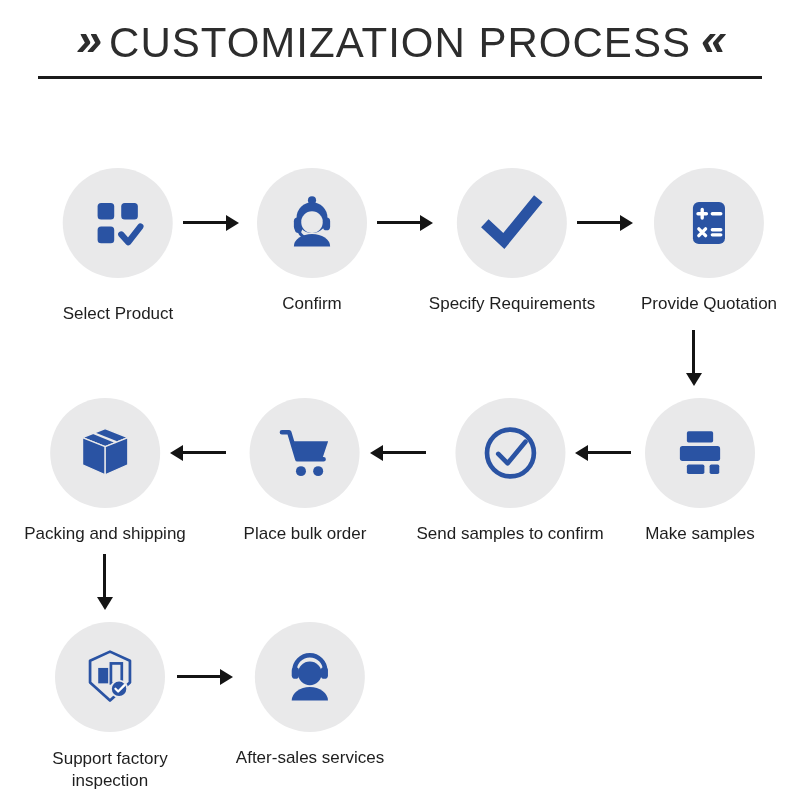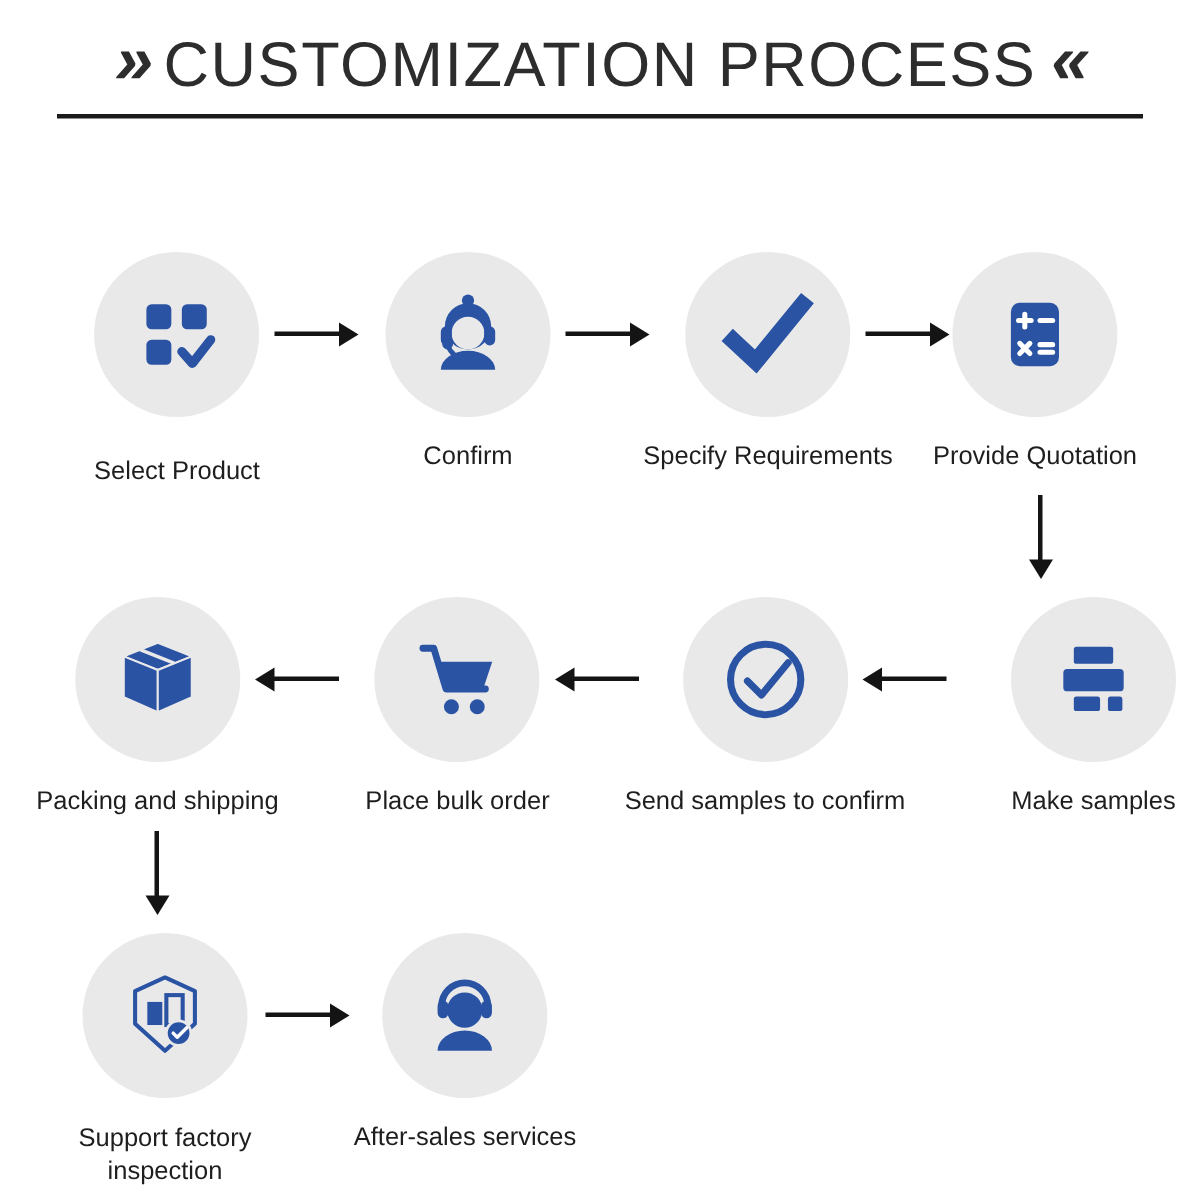"Provide Quotation" div.step { left: 690px -> 709px }
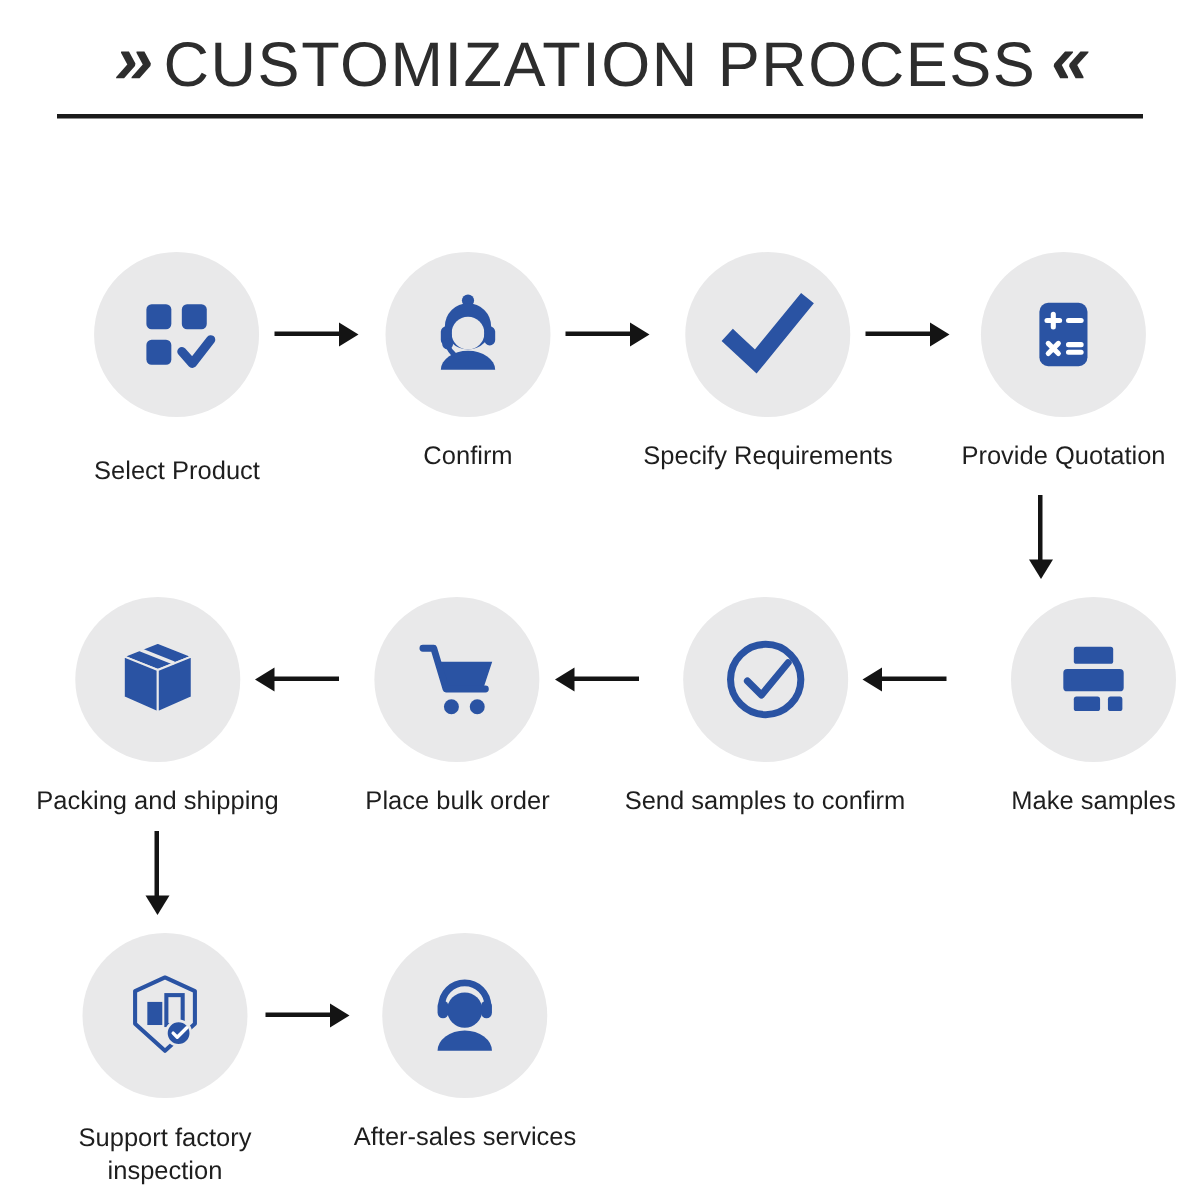"Make samples" div.step { left: 729px -> 700px }
